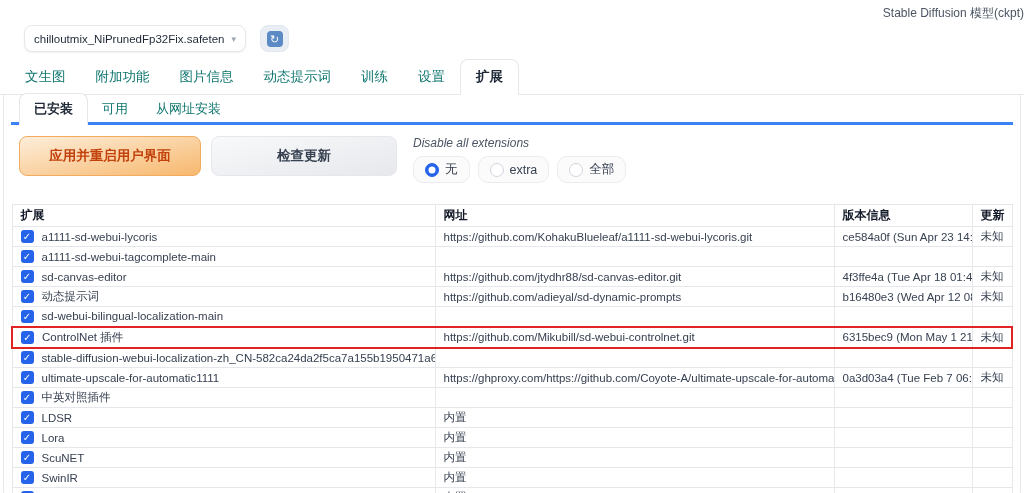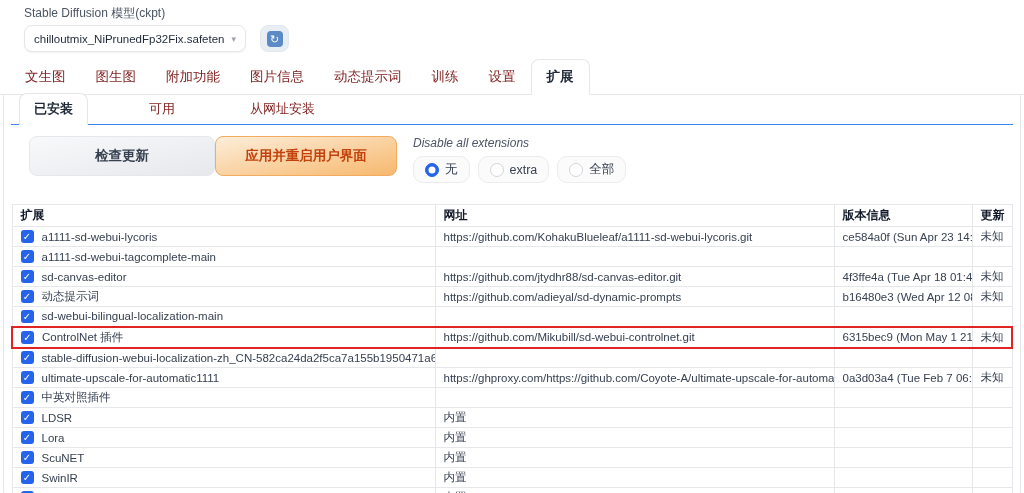"Stable Diffusion 模型(ckpt)" .model-label { text-align: none -> right }
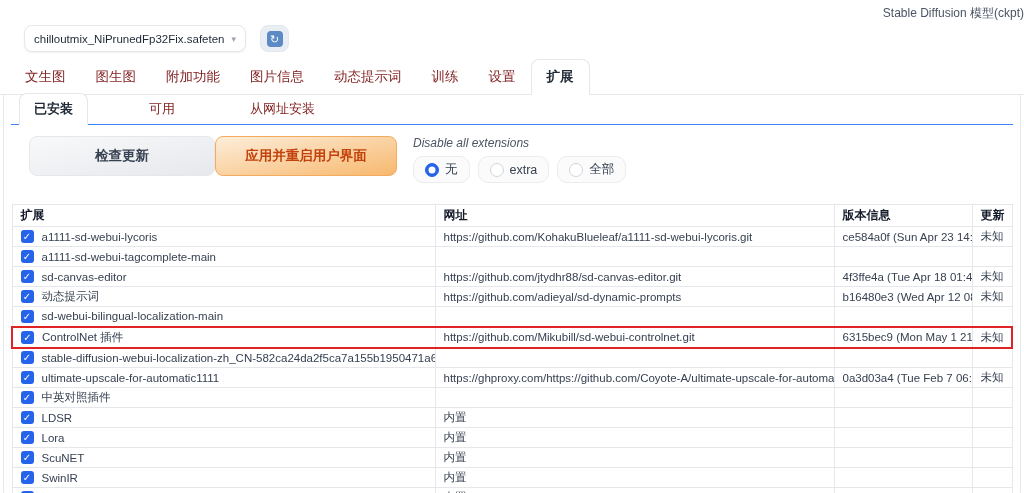"文生图" .tab { color: #7f1d1d -> #0f766e }
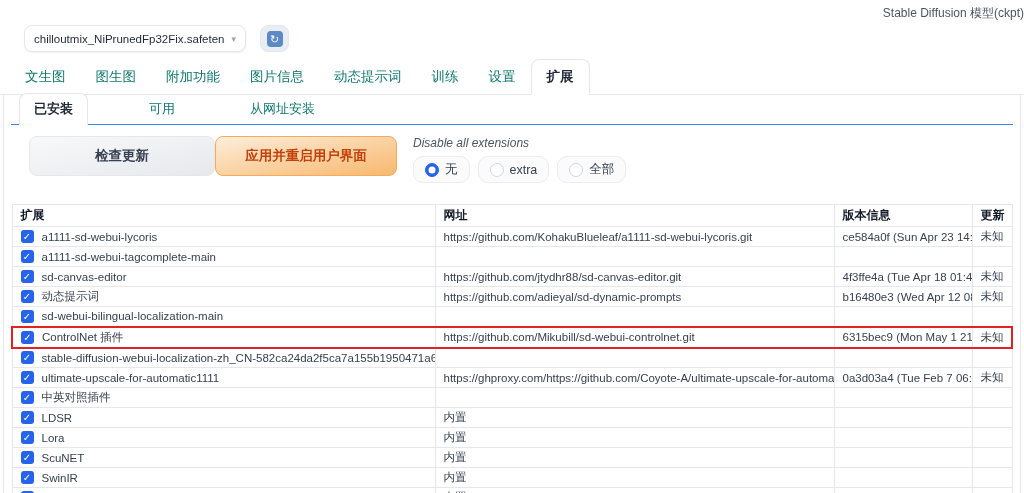"图生图" button.tab { html: <button>图生图</button> -> none }
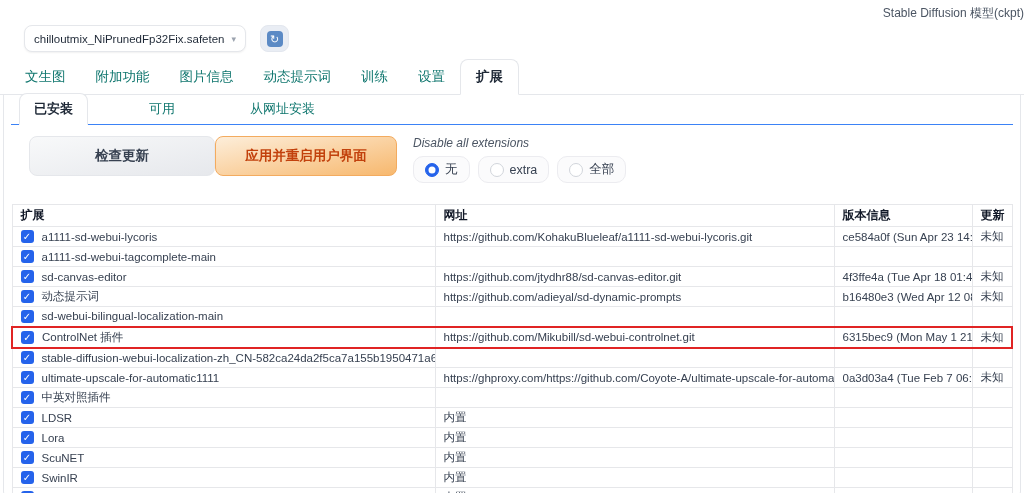"已安装" .sub-tabs { align-items: flex-end -> center; border-bottom: 1px solid #3b82f6 -> 3px solid #3b82f6; gap: 47px -> none }
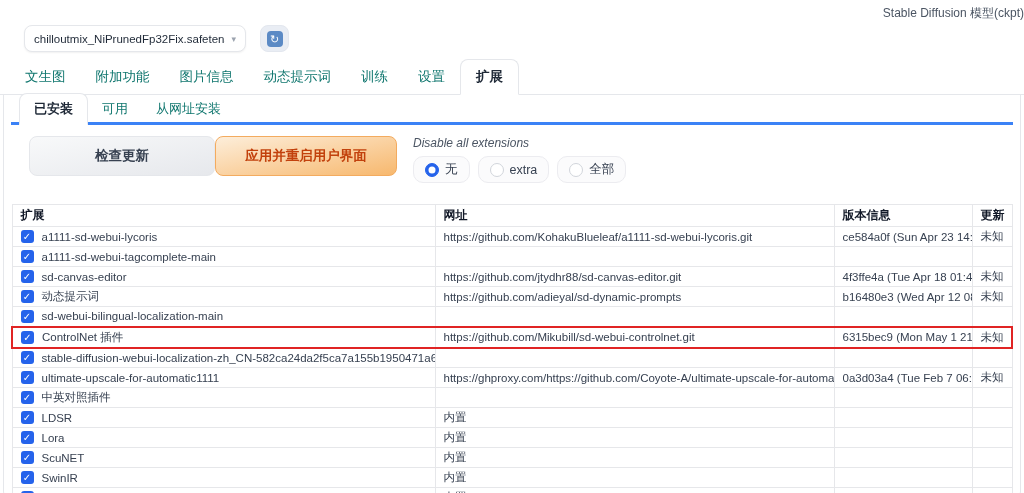"检查更新" button.btn { order: before "应用并重启用户界面" -> after "应用并重启用户界面" }
